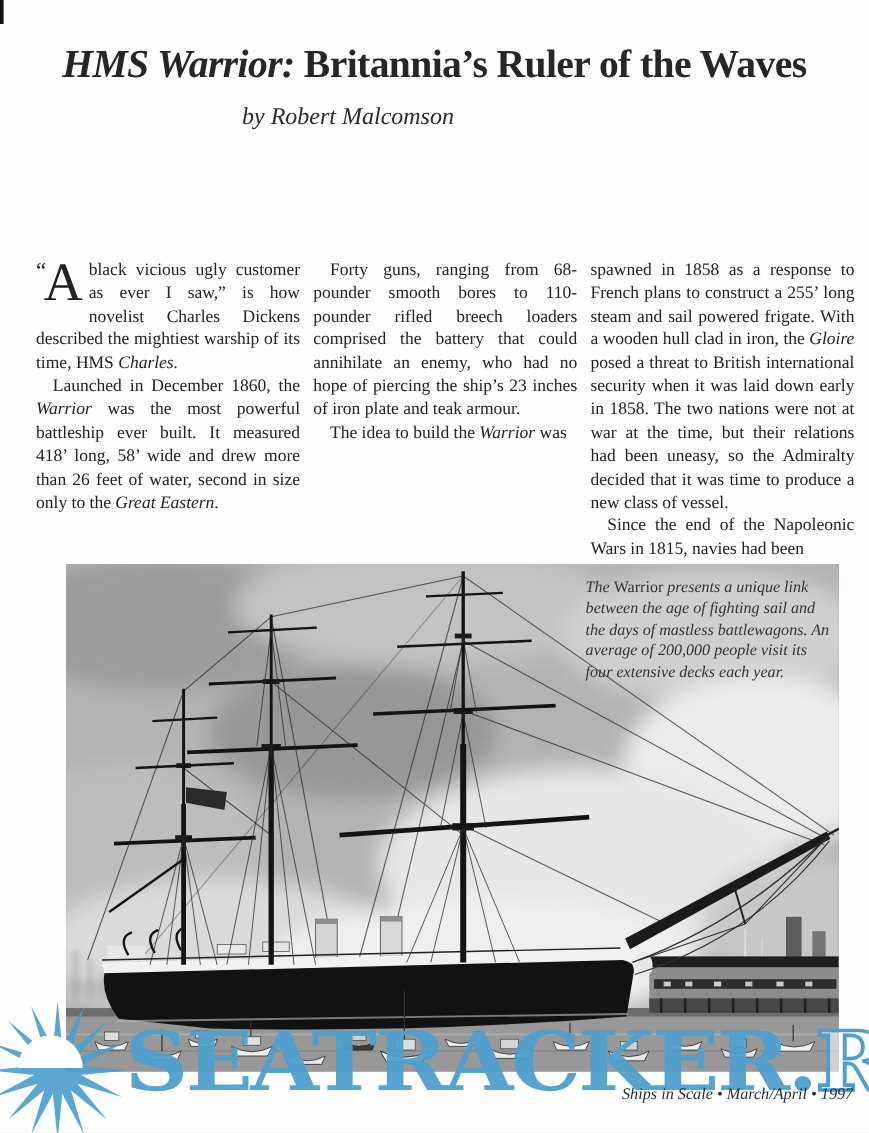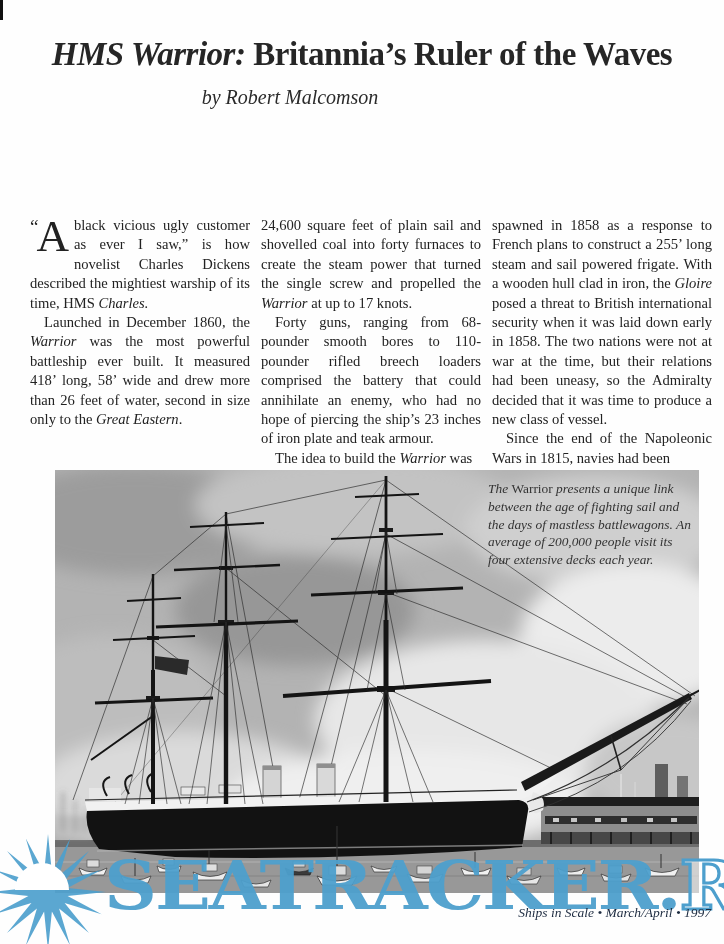"24,600 square feet of plain" p { html: <p><span>24,600 square feet of plain sail and shovelled coal into forty furnaces to create the steam power that turned the single screw and propelled the </span><span>Warrior</span><span> at up to 17 knots.</span></p> -> none }
